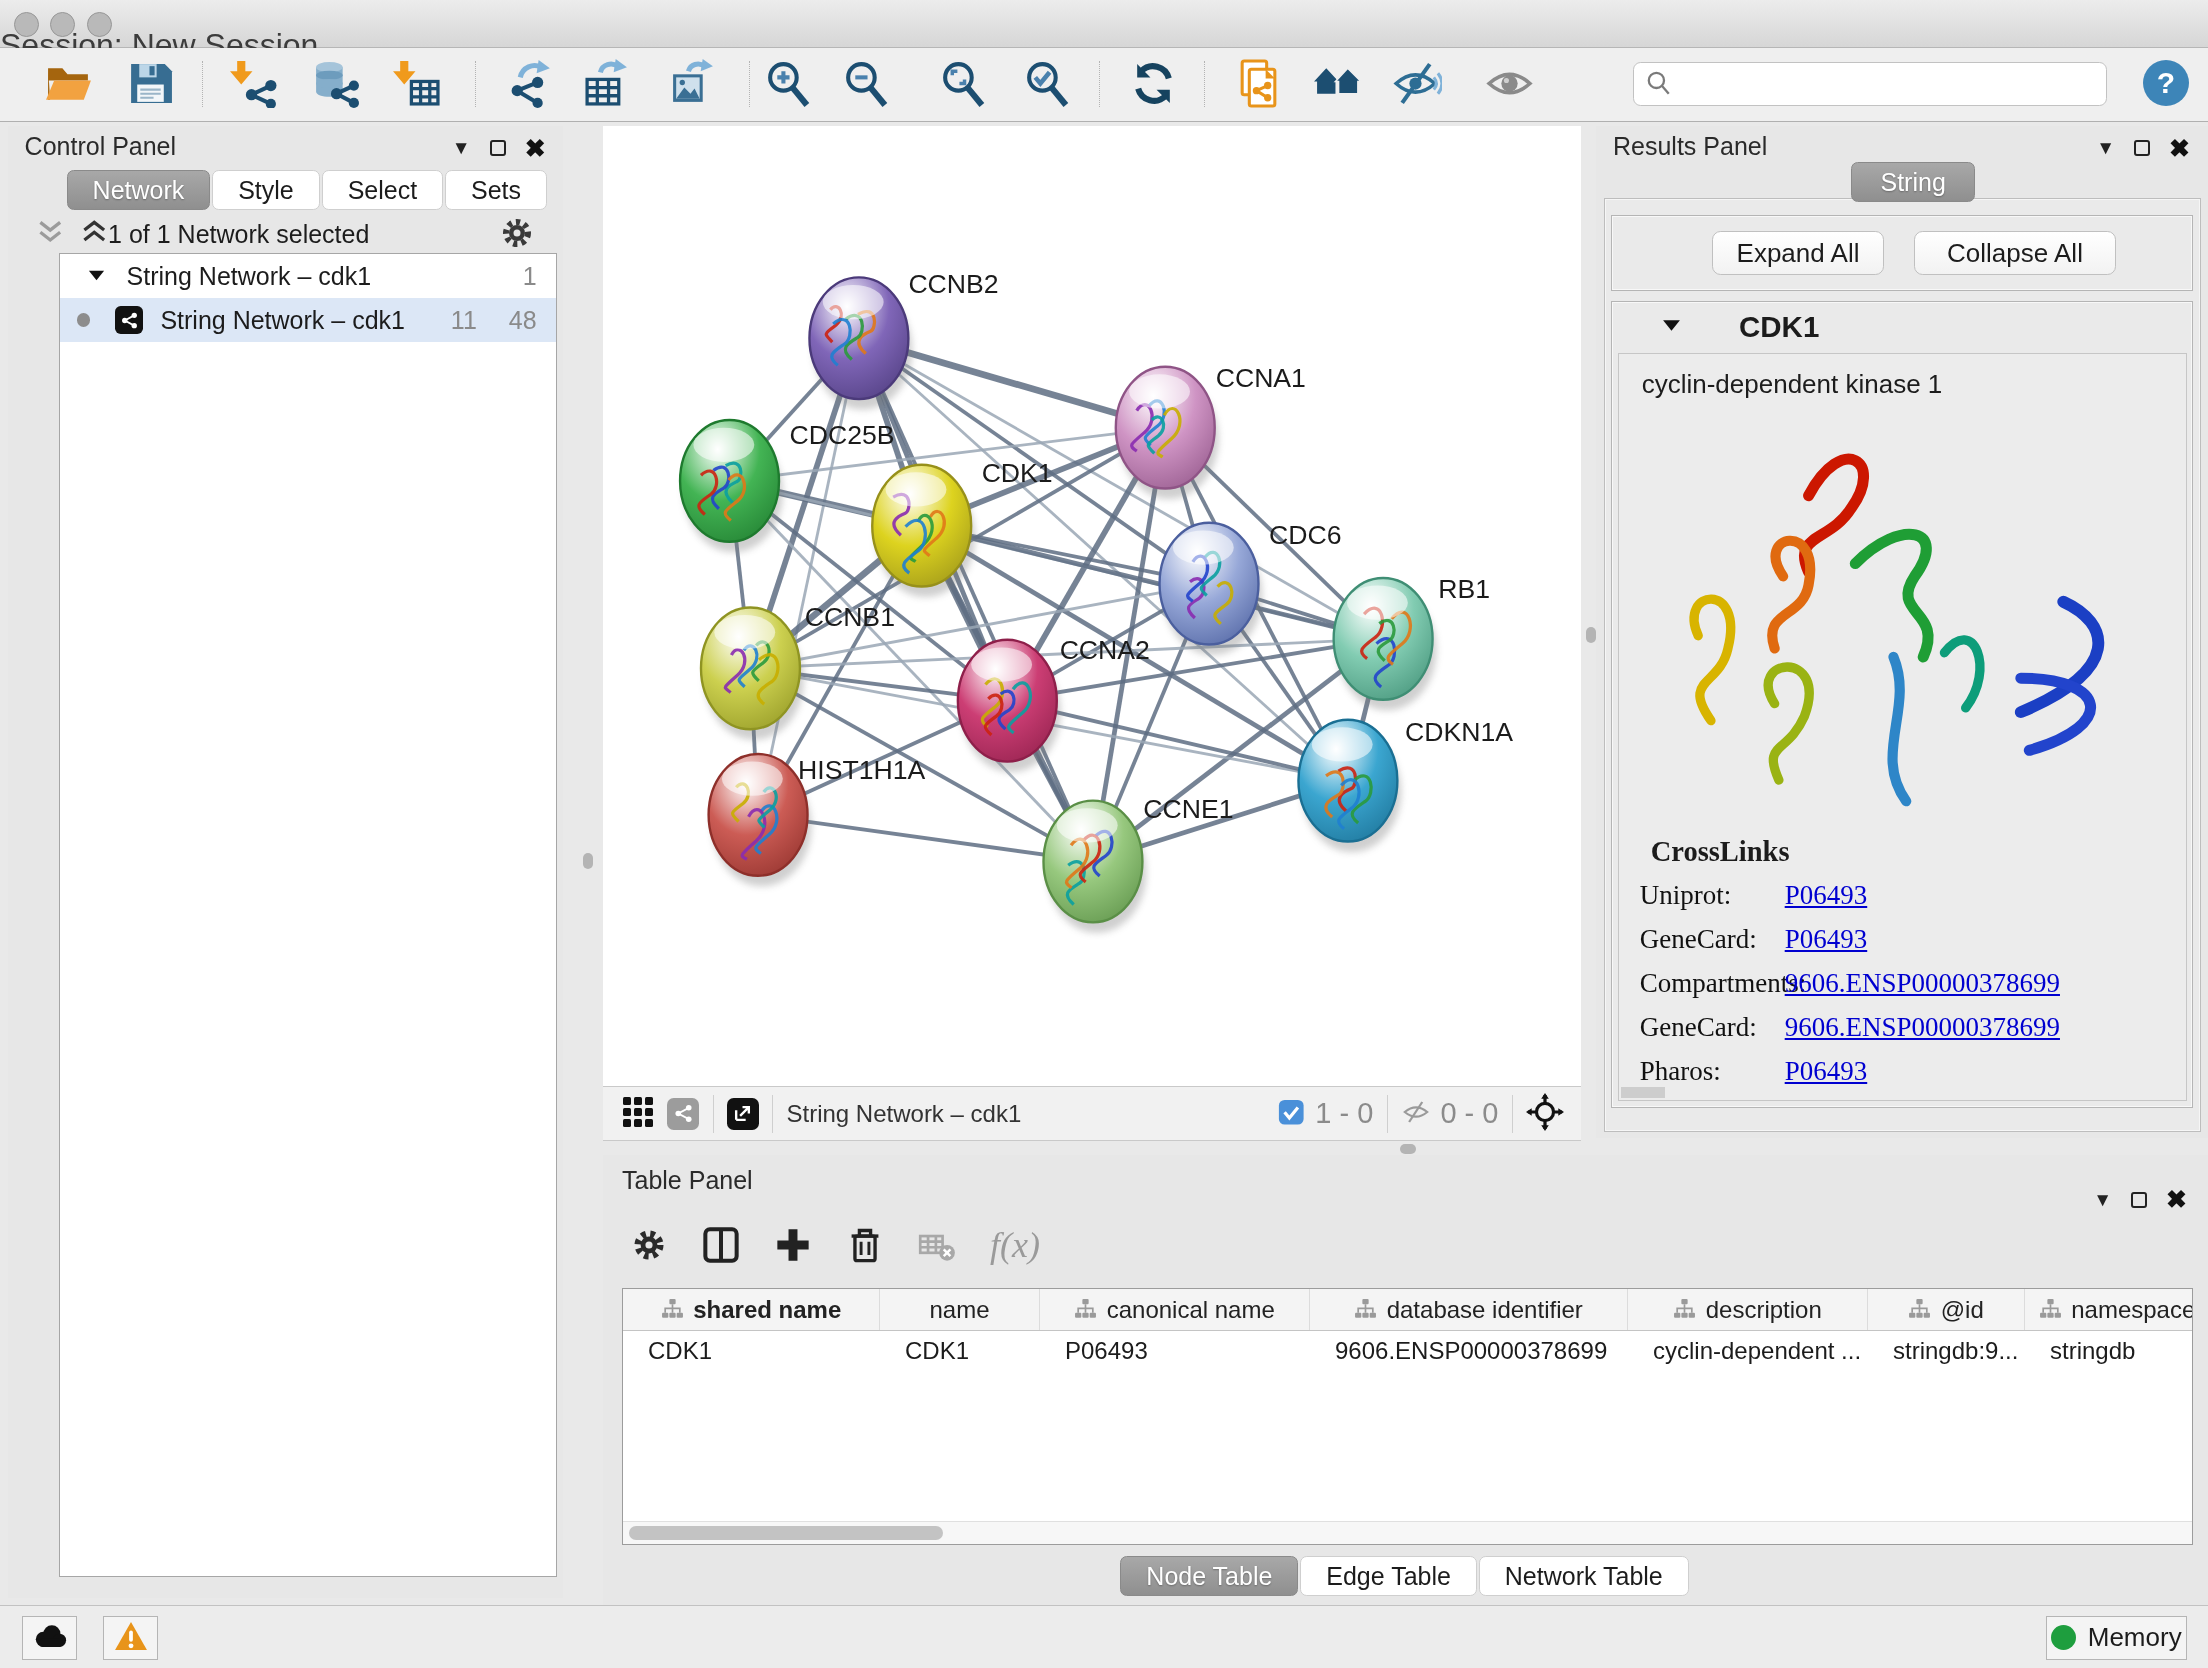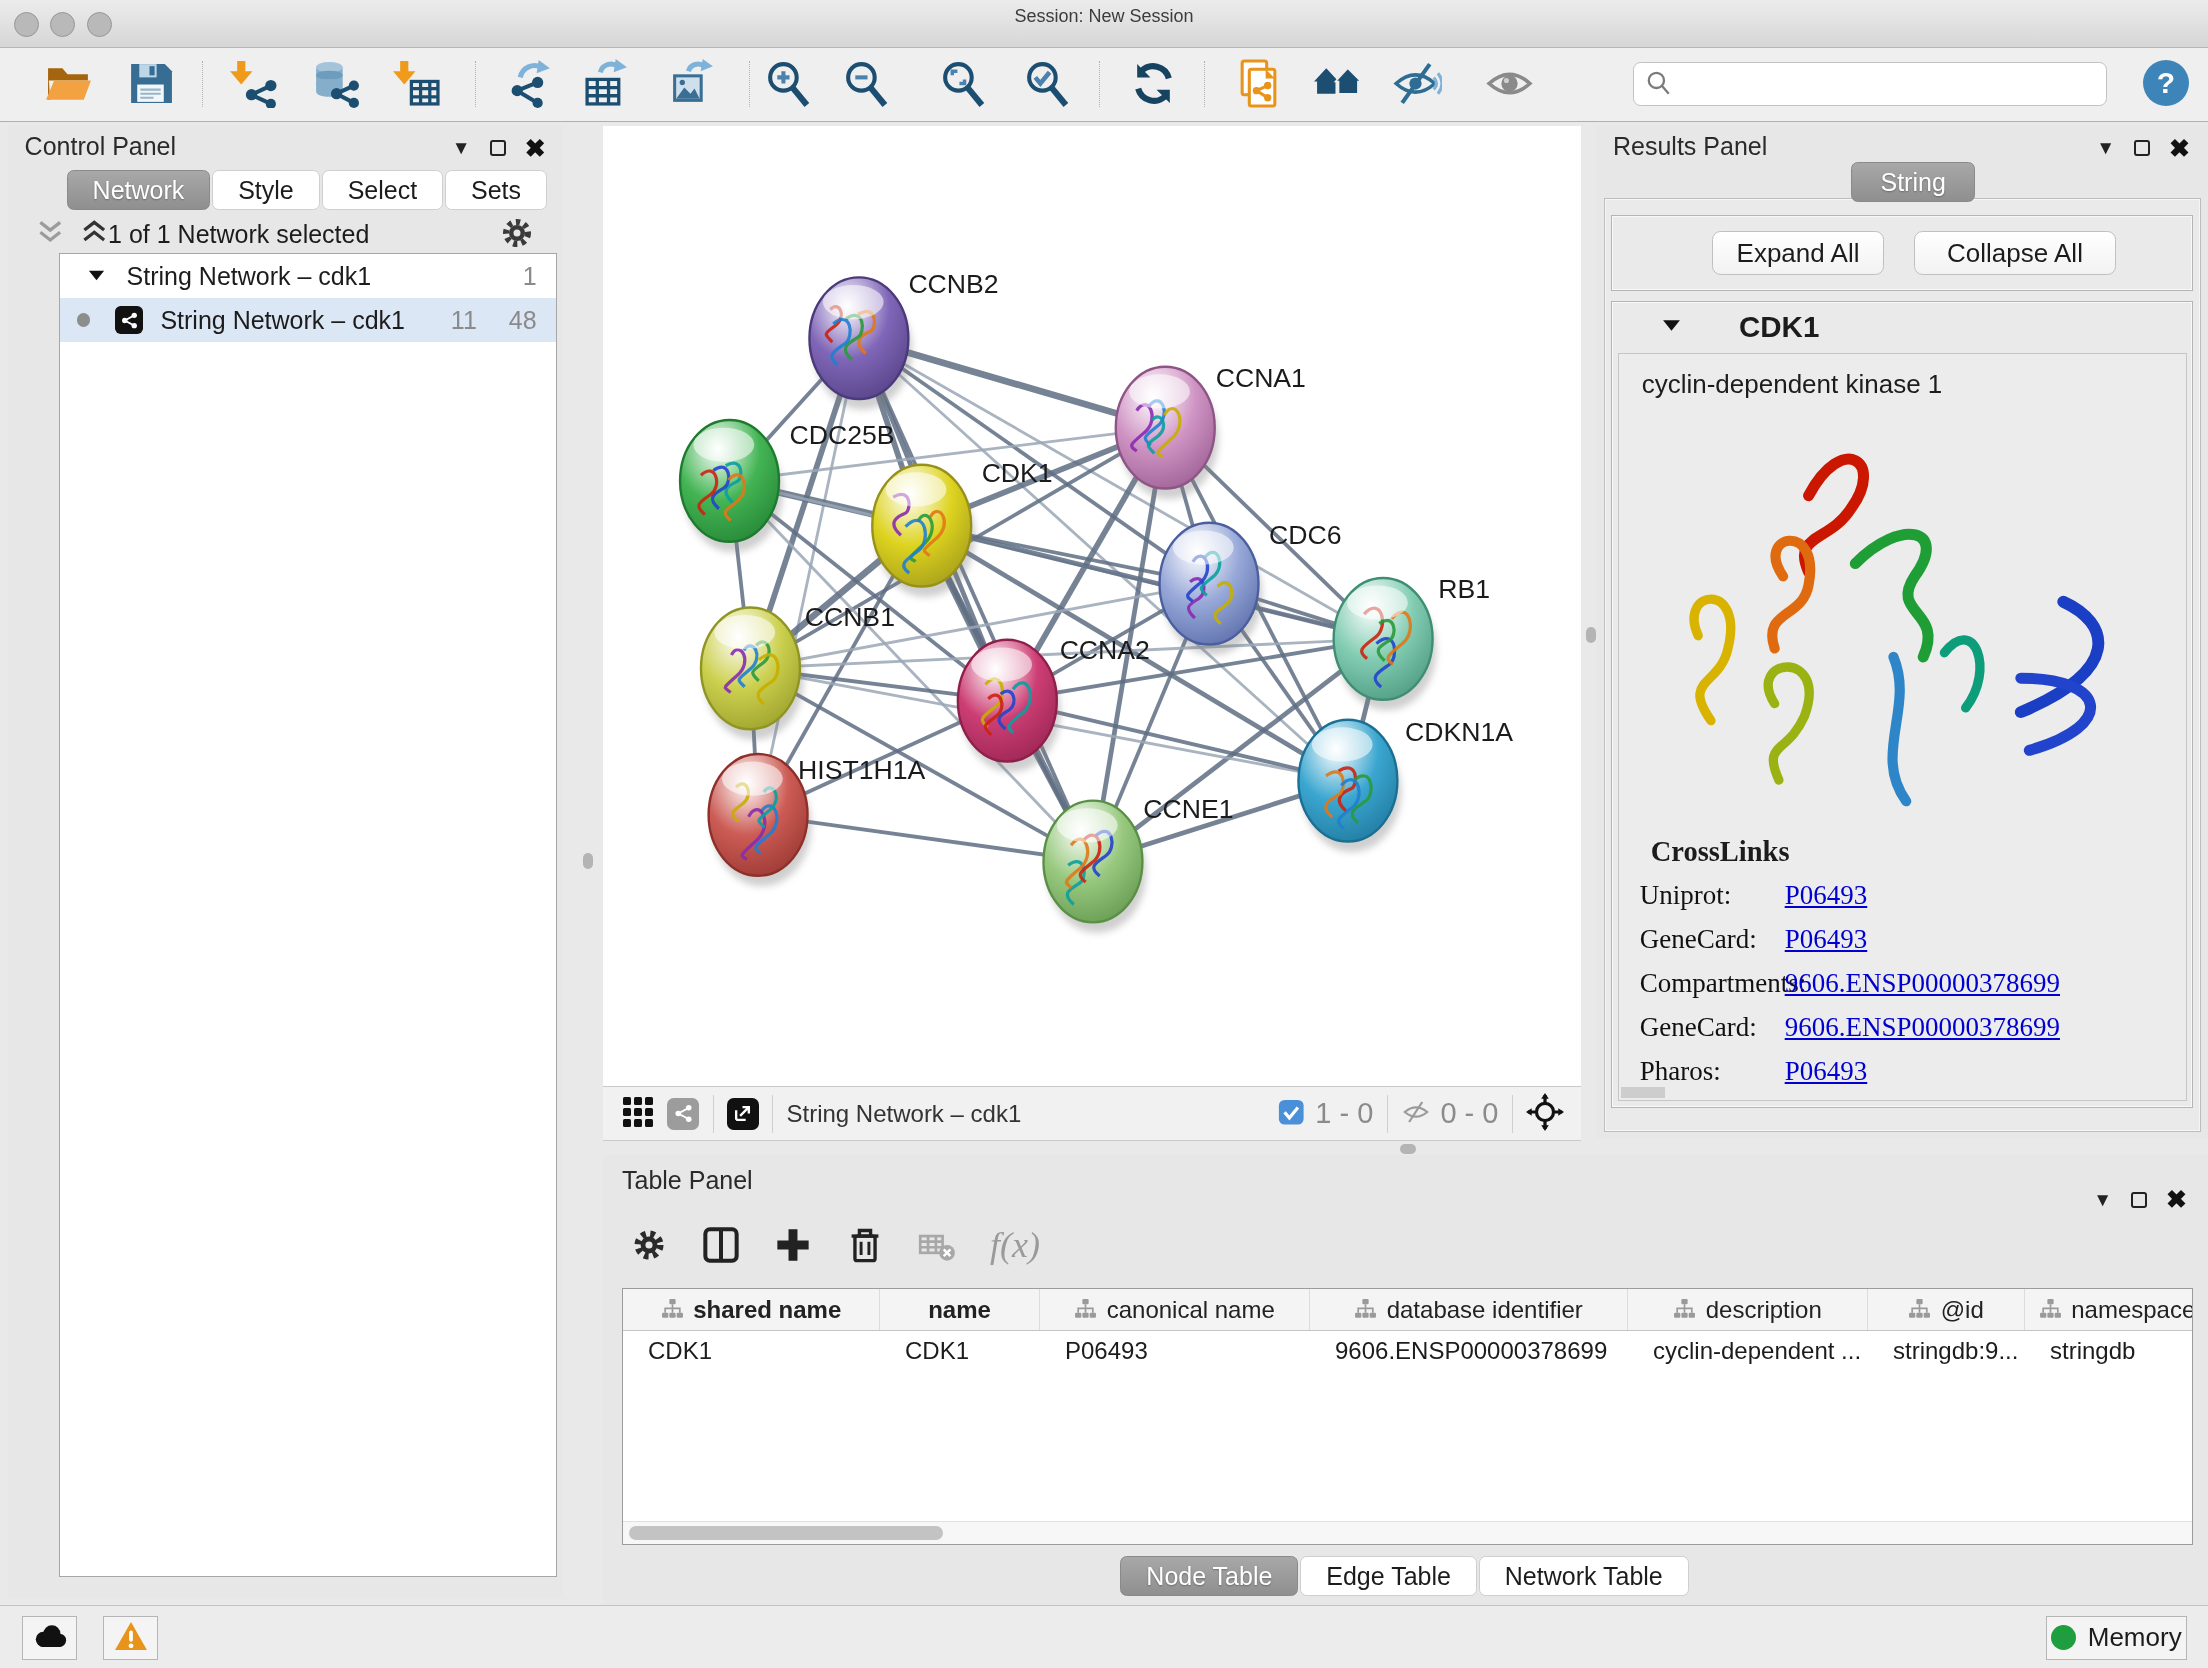"Session: New Session" .win-title { font-size: 18px -> 32px; text-align: center -> none; top: 6px -> 27px }
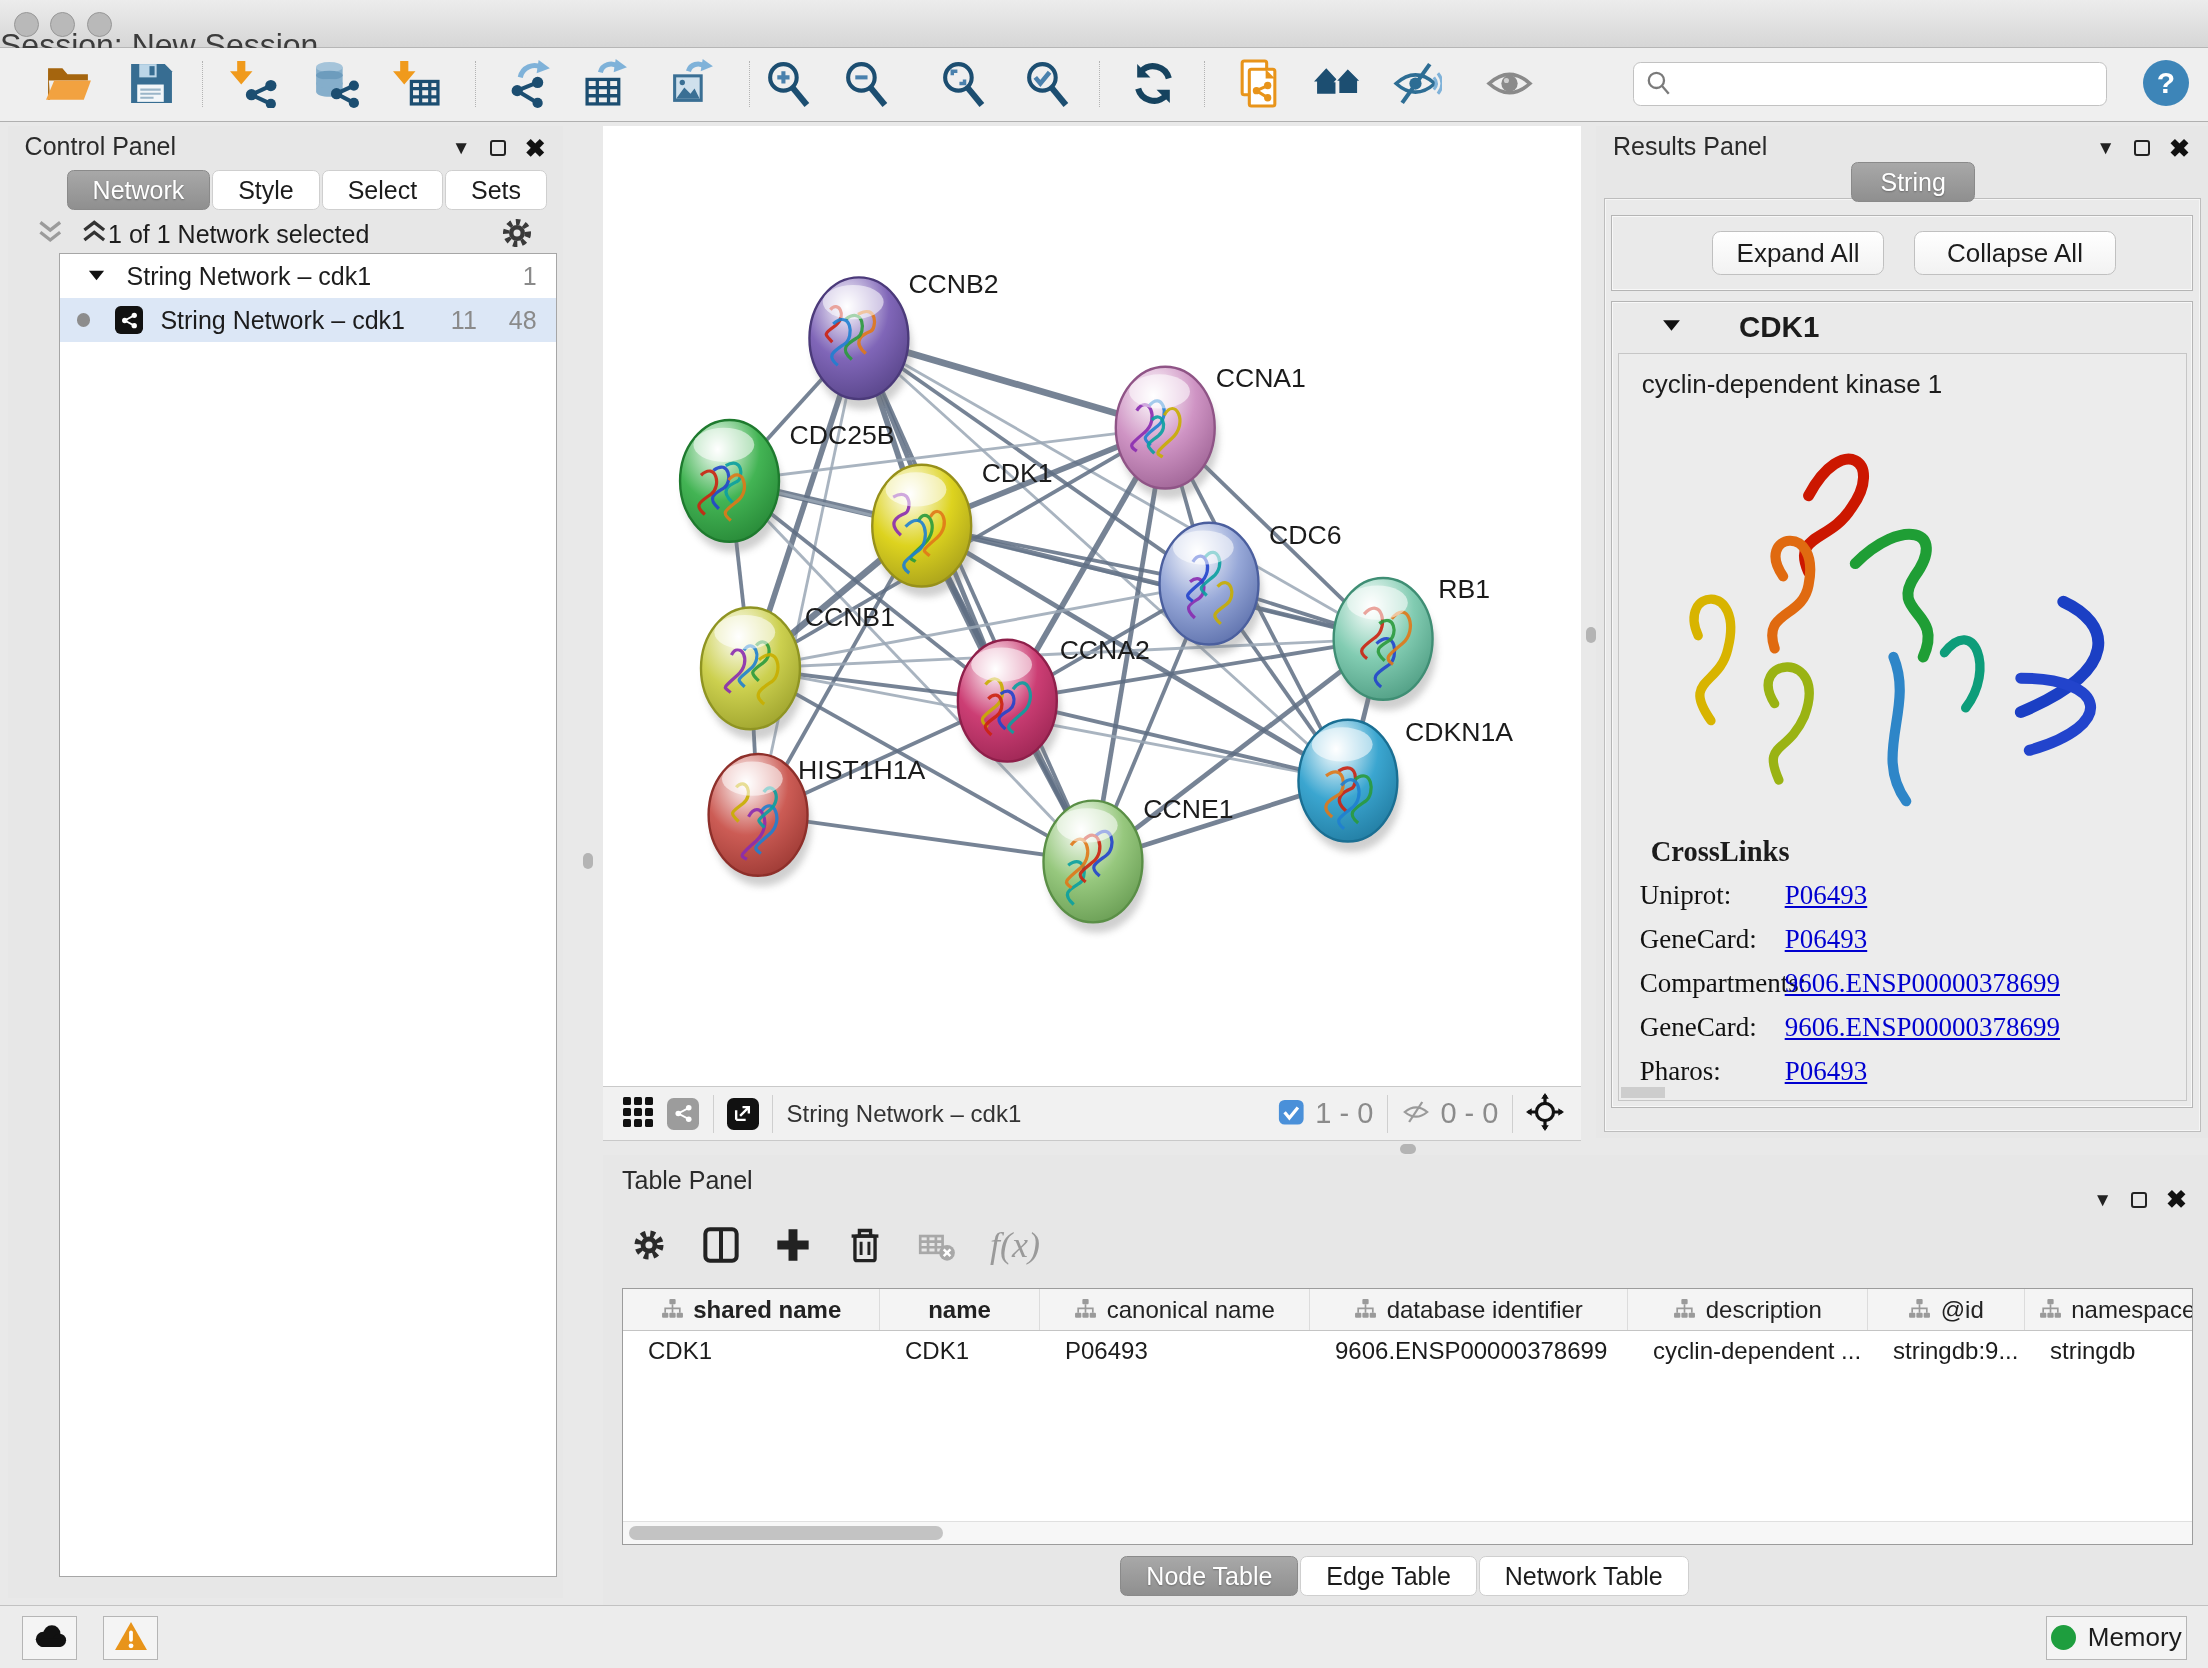"name" div.th-cell { font-weight: bold -> none }
